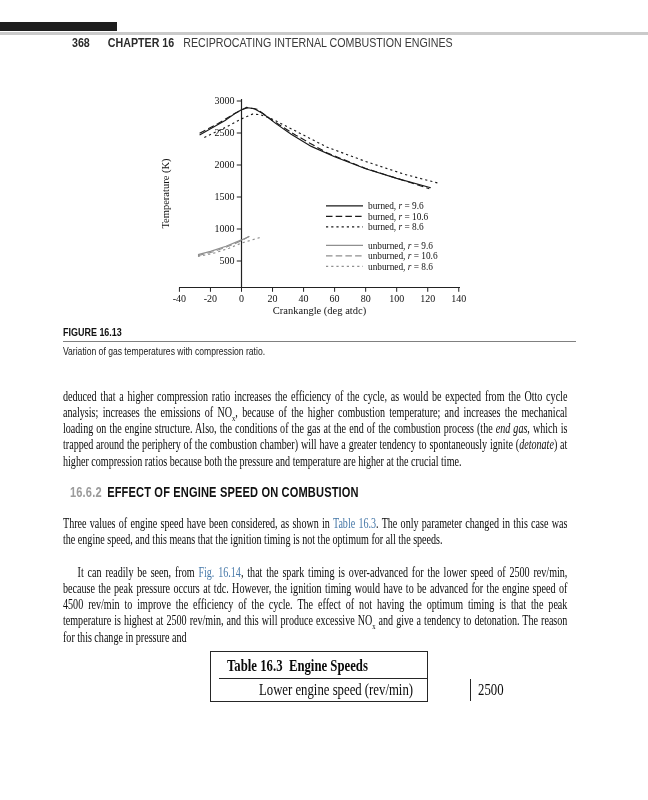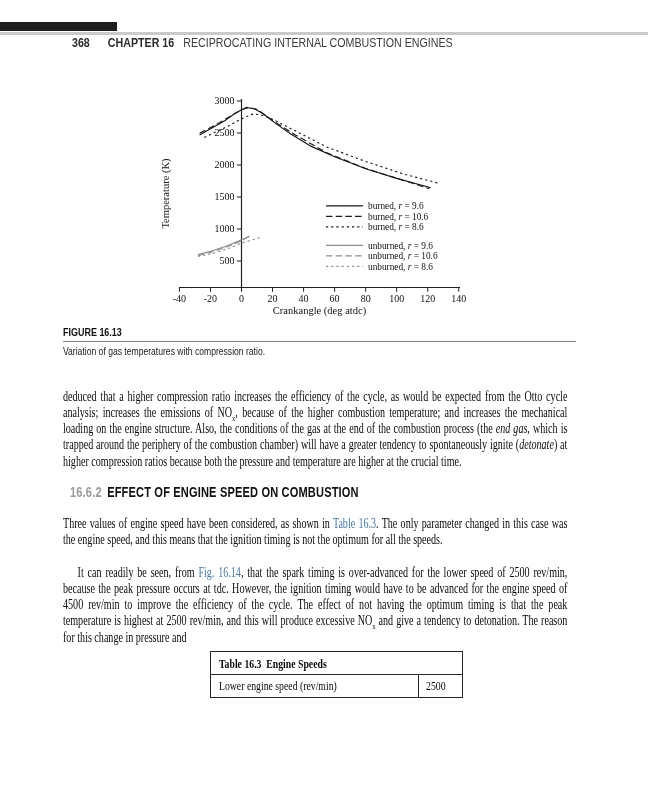"Table 16.3 Engine Speeds" #tbl { font-size: 13px -> 17px; padding-left: none -> 8px; width: 253px -> 218px }
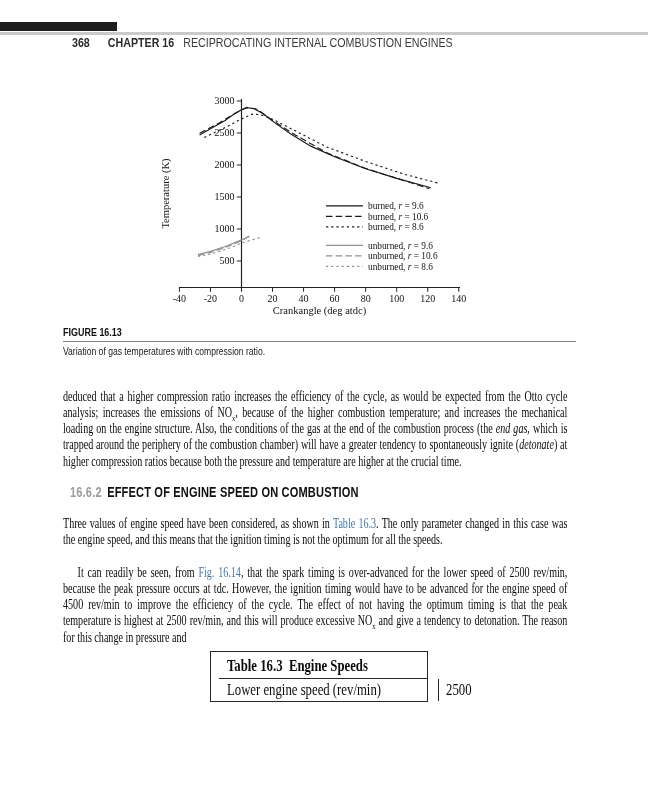"Lower engine speed (rev/min)" #tbl .tbody { margin-left: none -> 32px }
